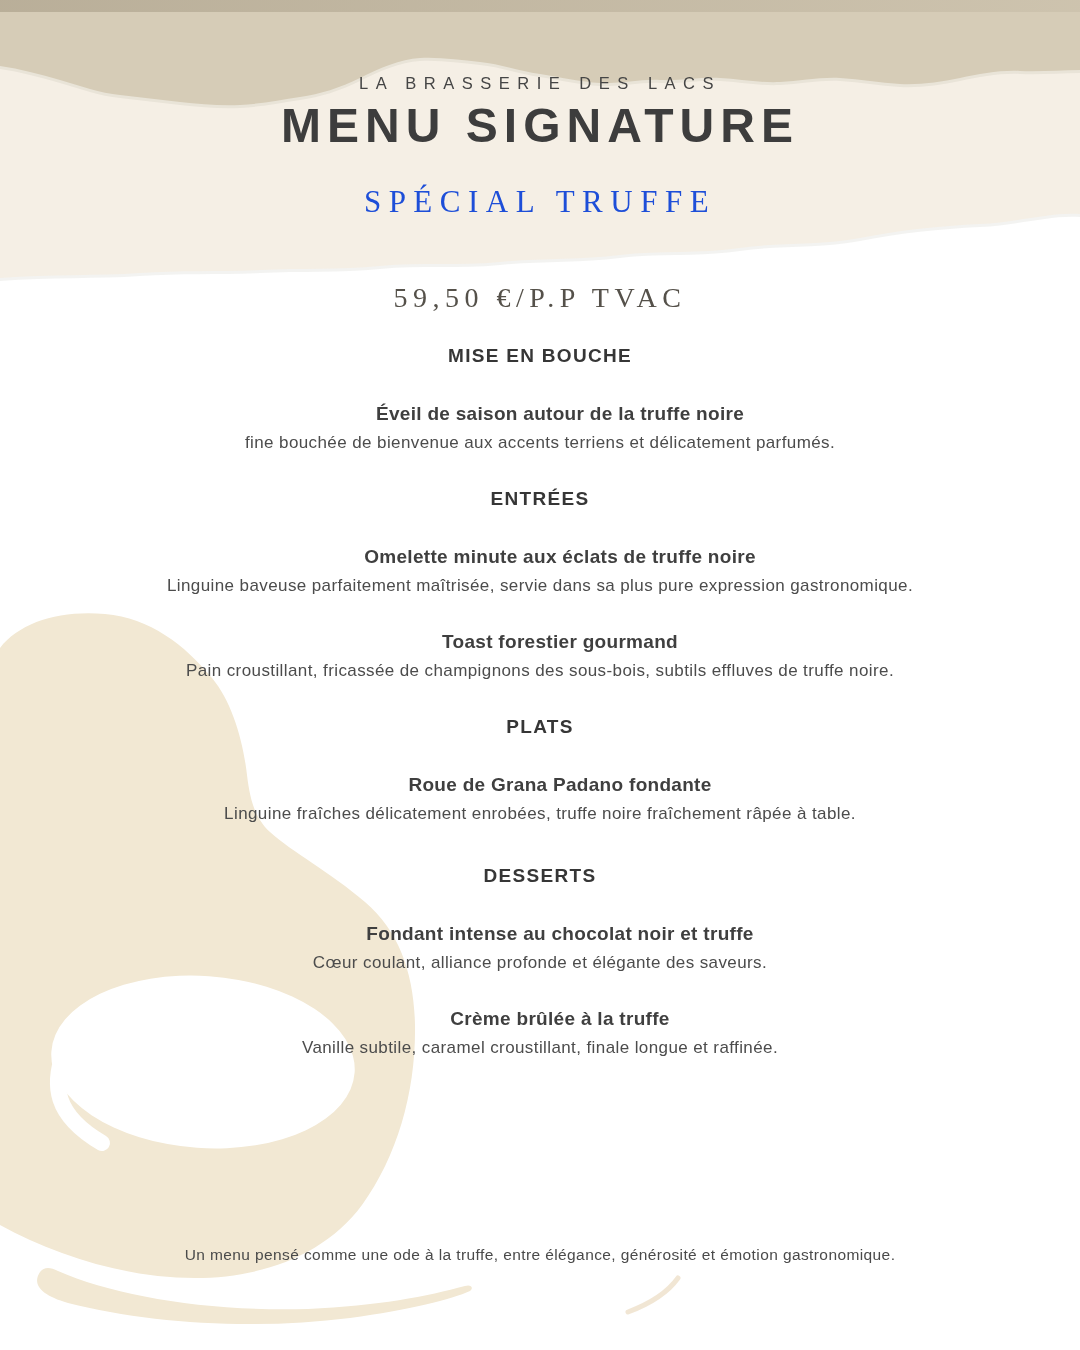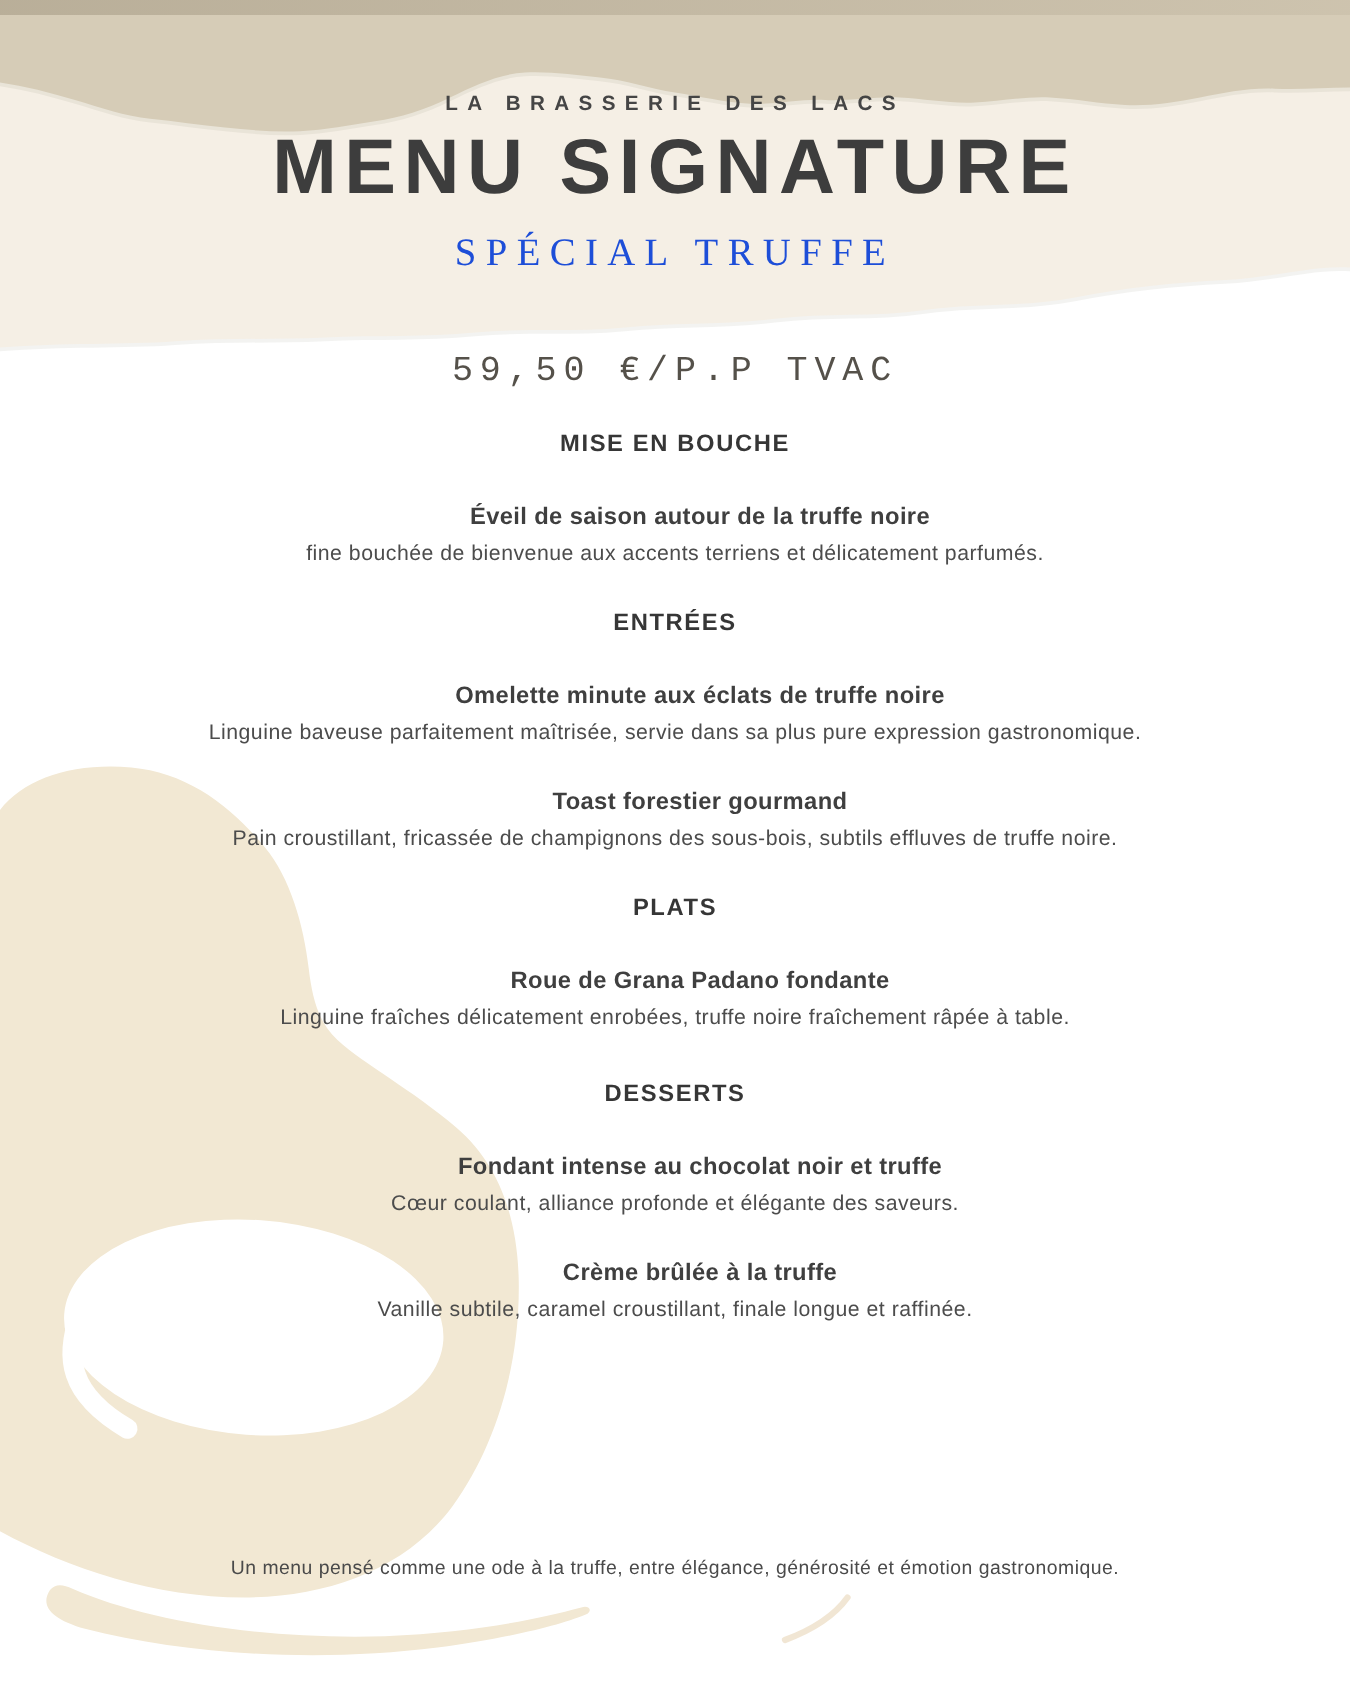"LA BRASSERIE DES LACS" .brand { font-weight: 700 -> 400 }
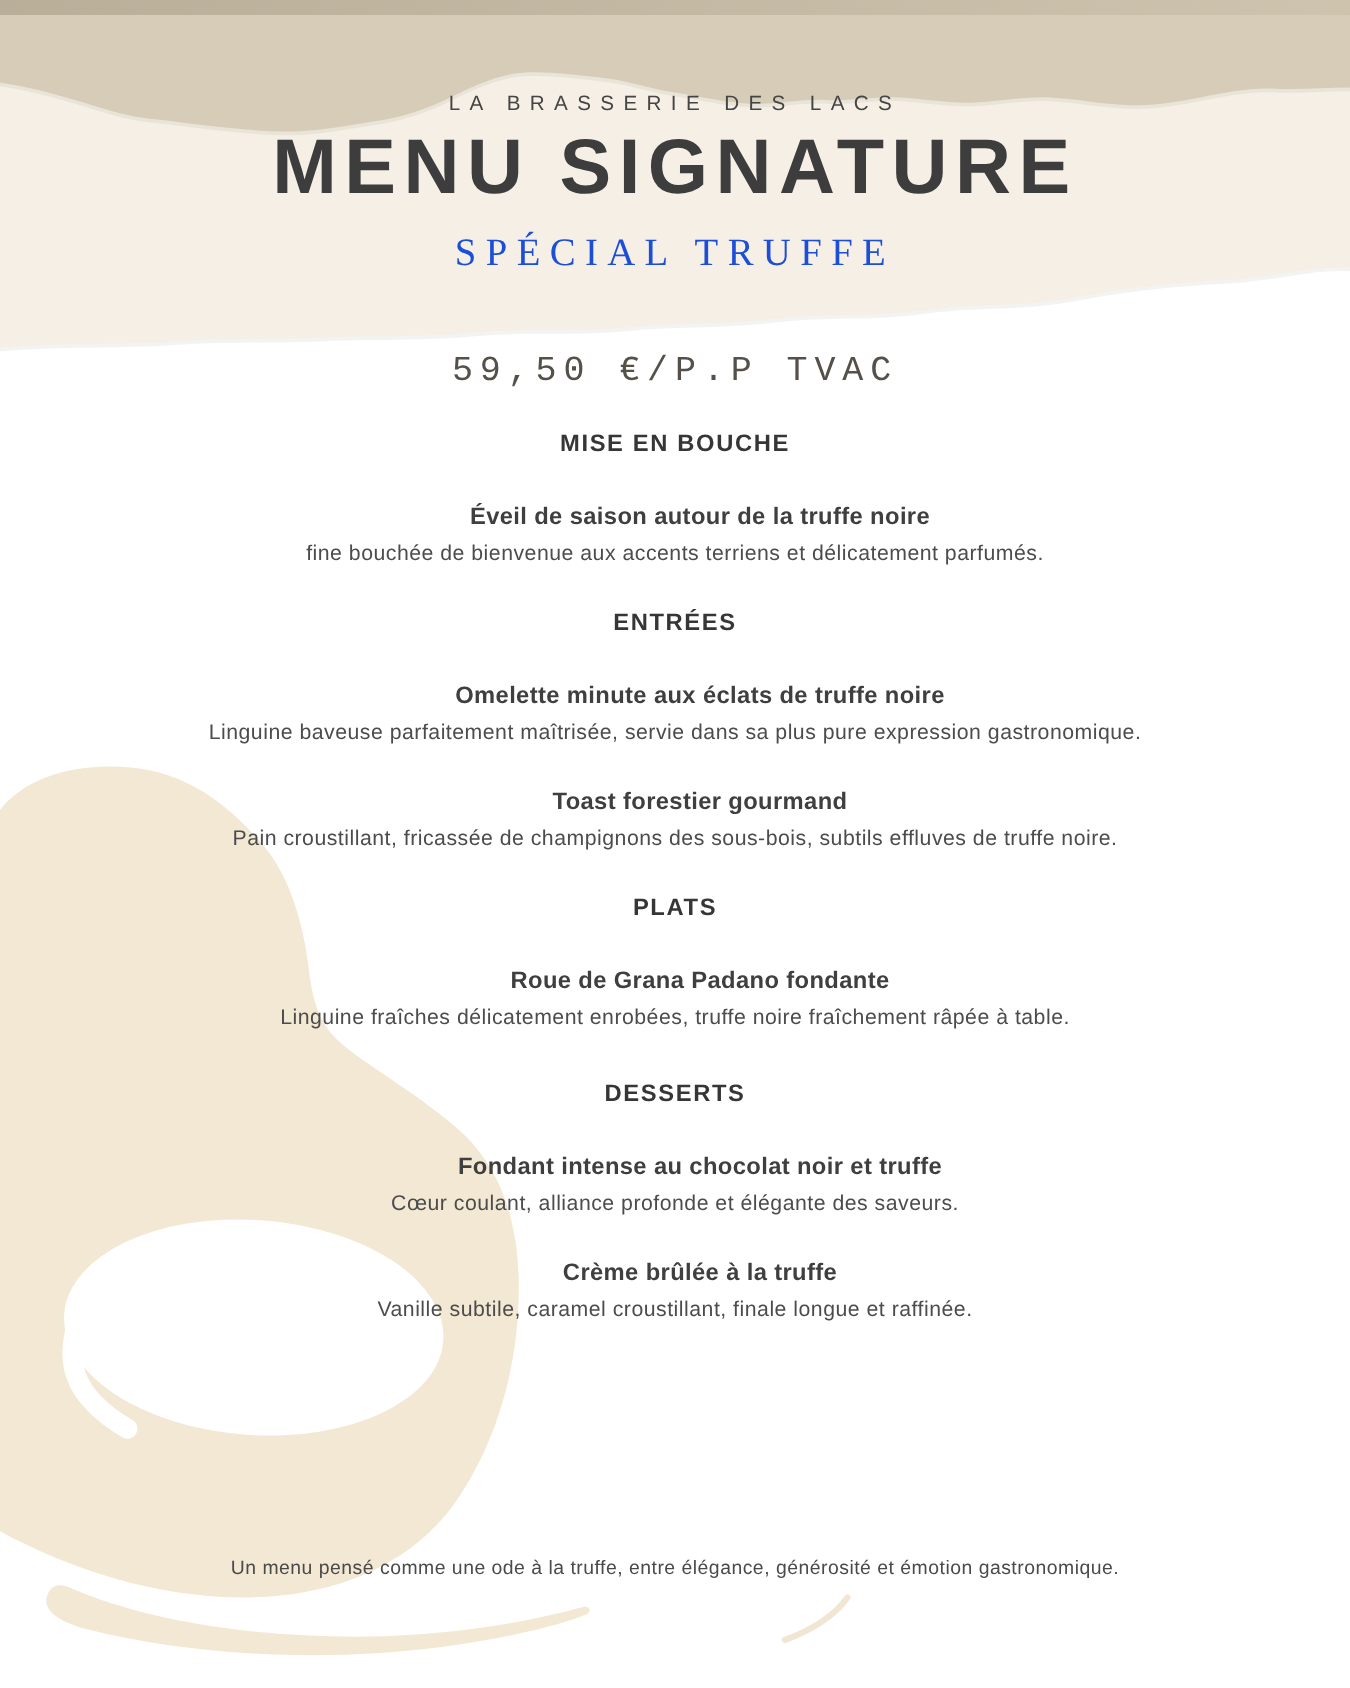"MENU SIGNATURE" .title { font-size: 62px -> 48px }
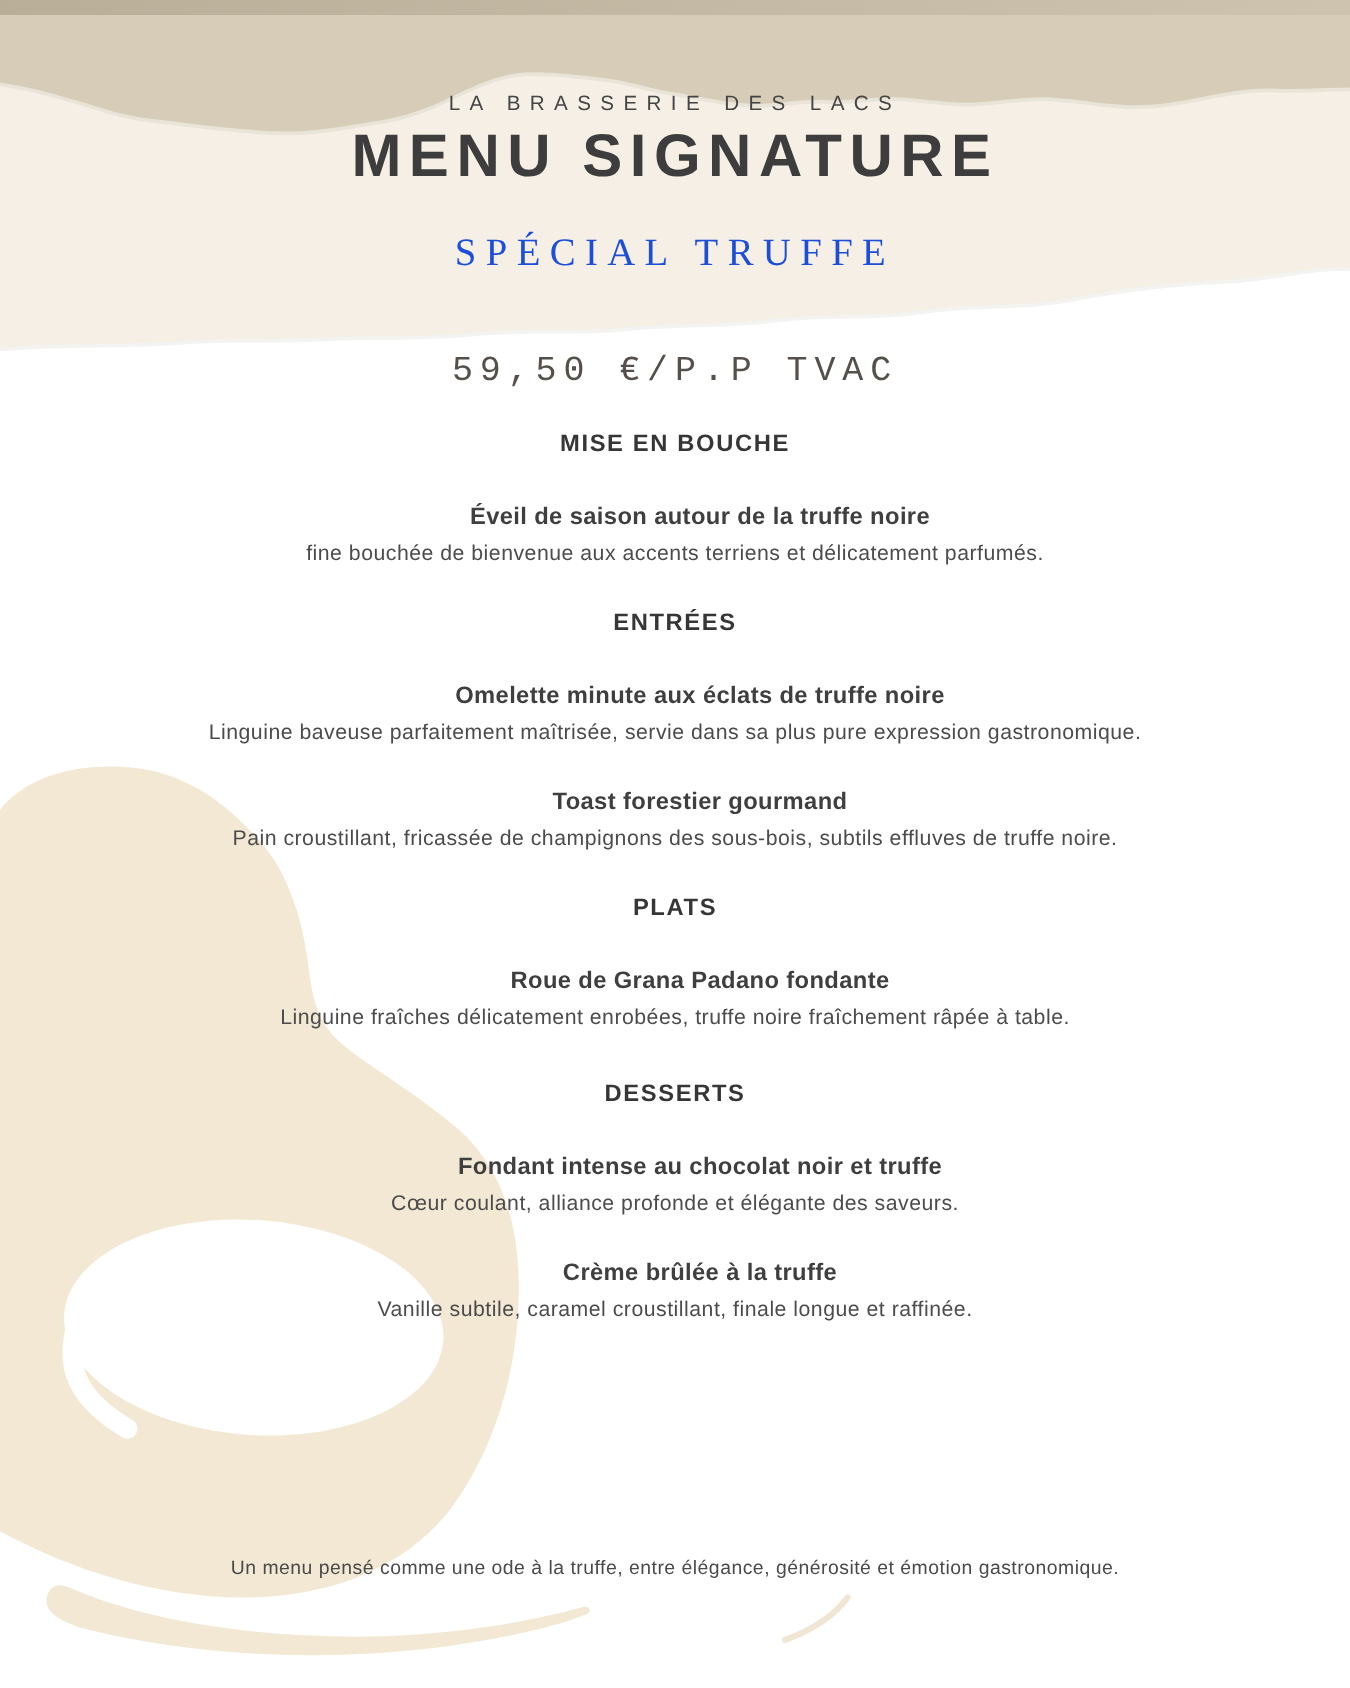"59,50 €/P.P TVAC" .price { font-family: Liberation Mono, monospace -> Liberation Serif, serif }
